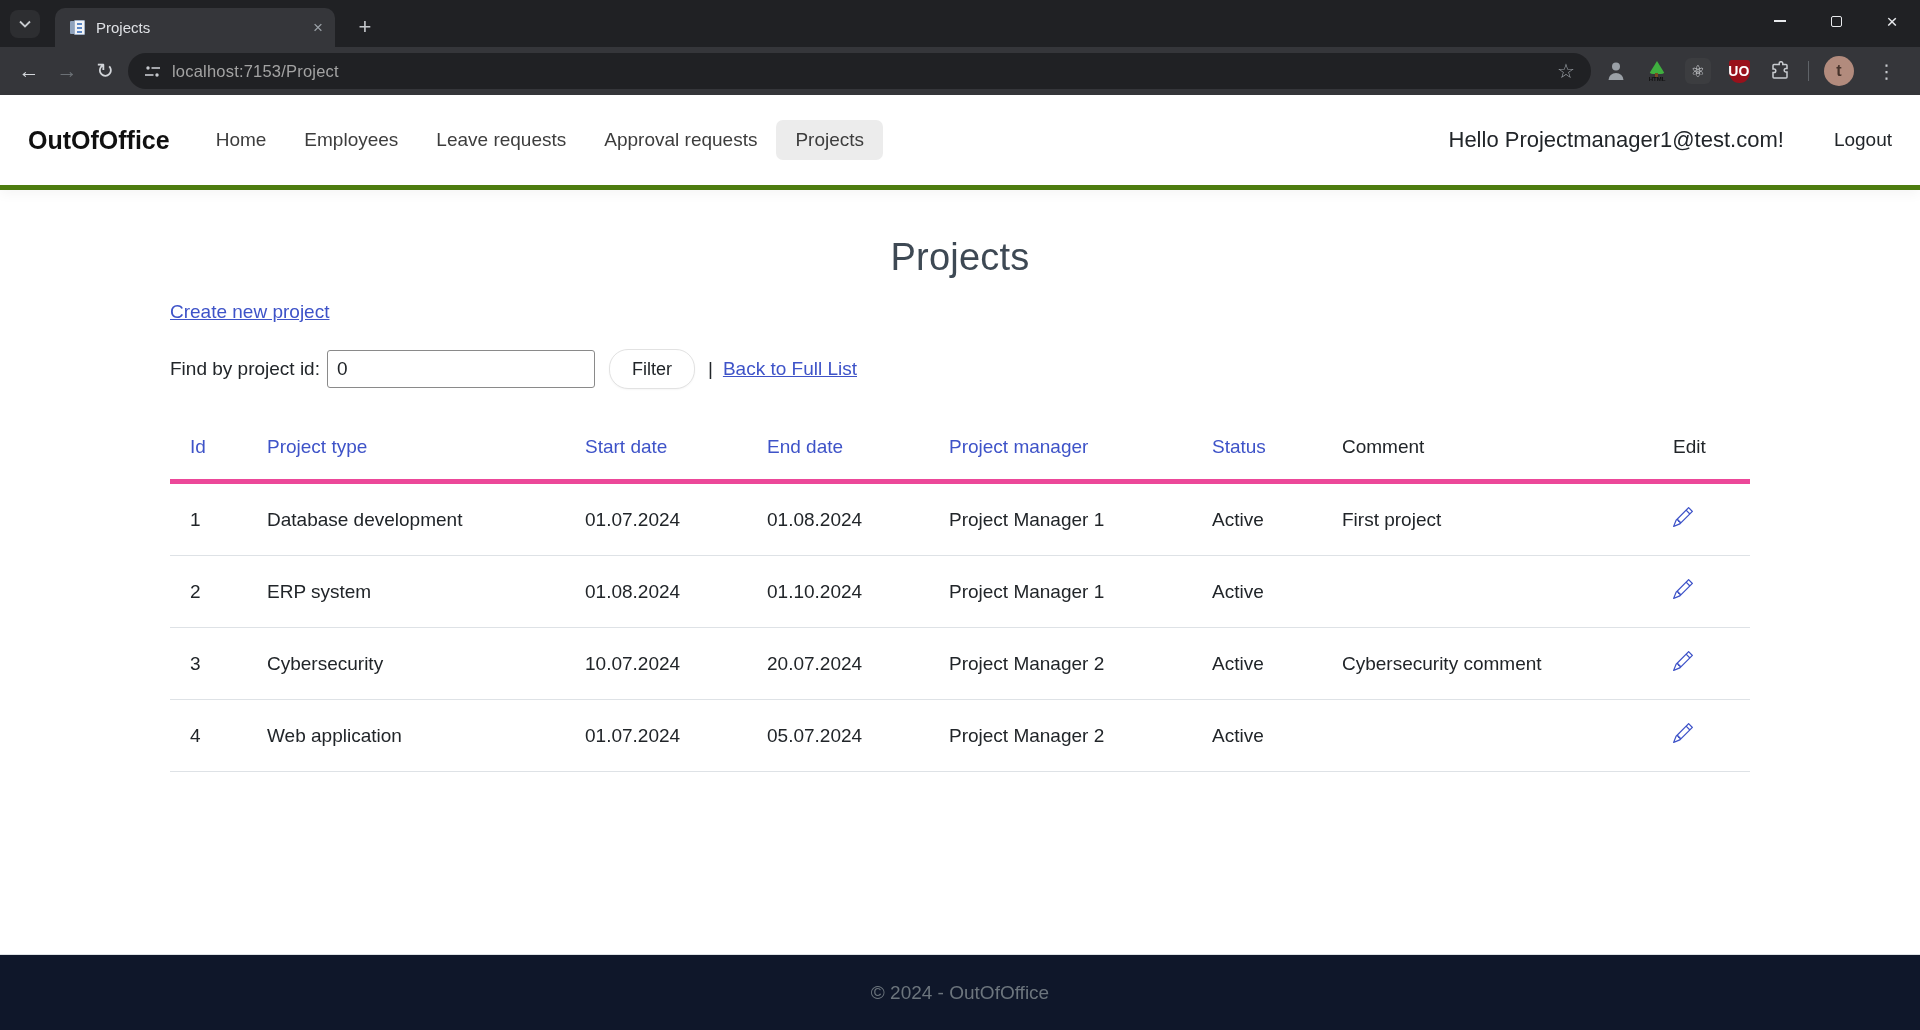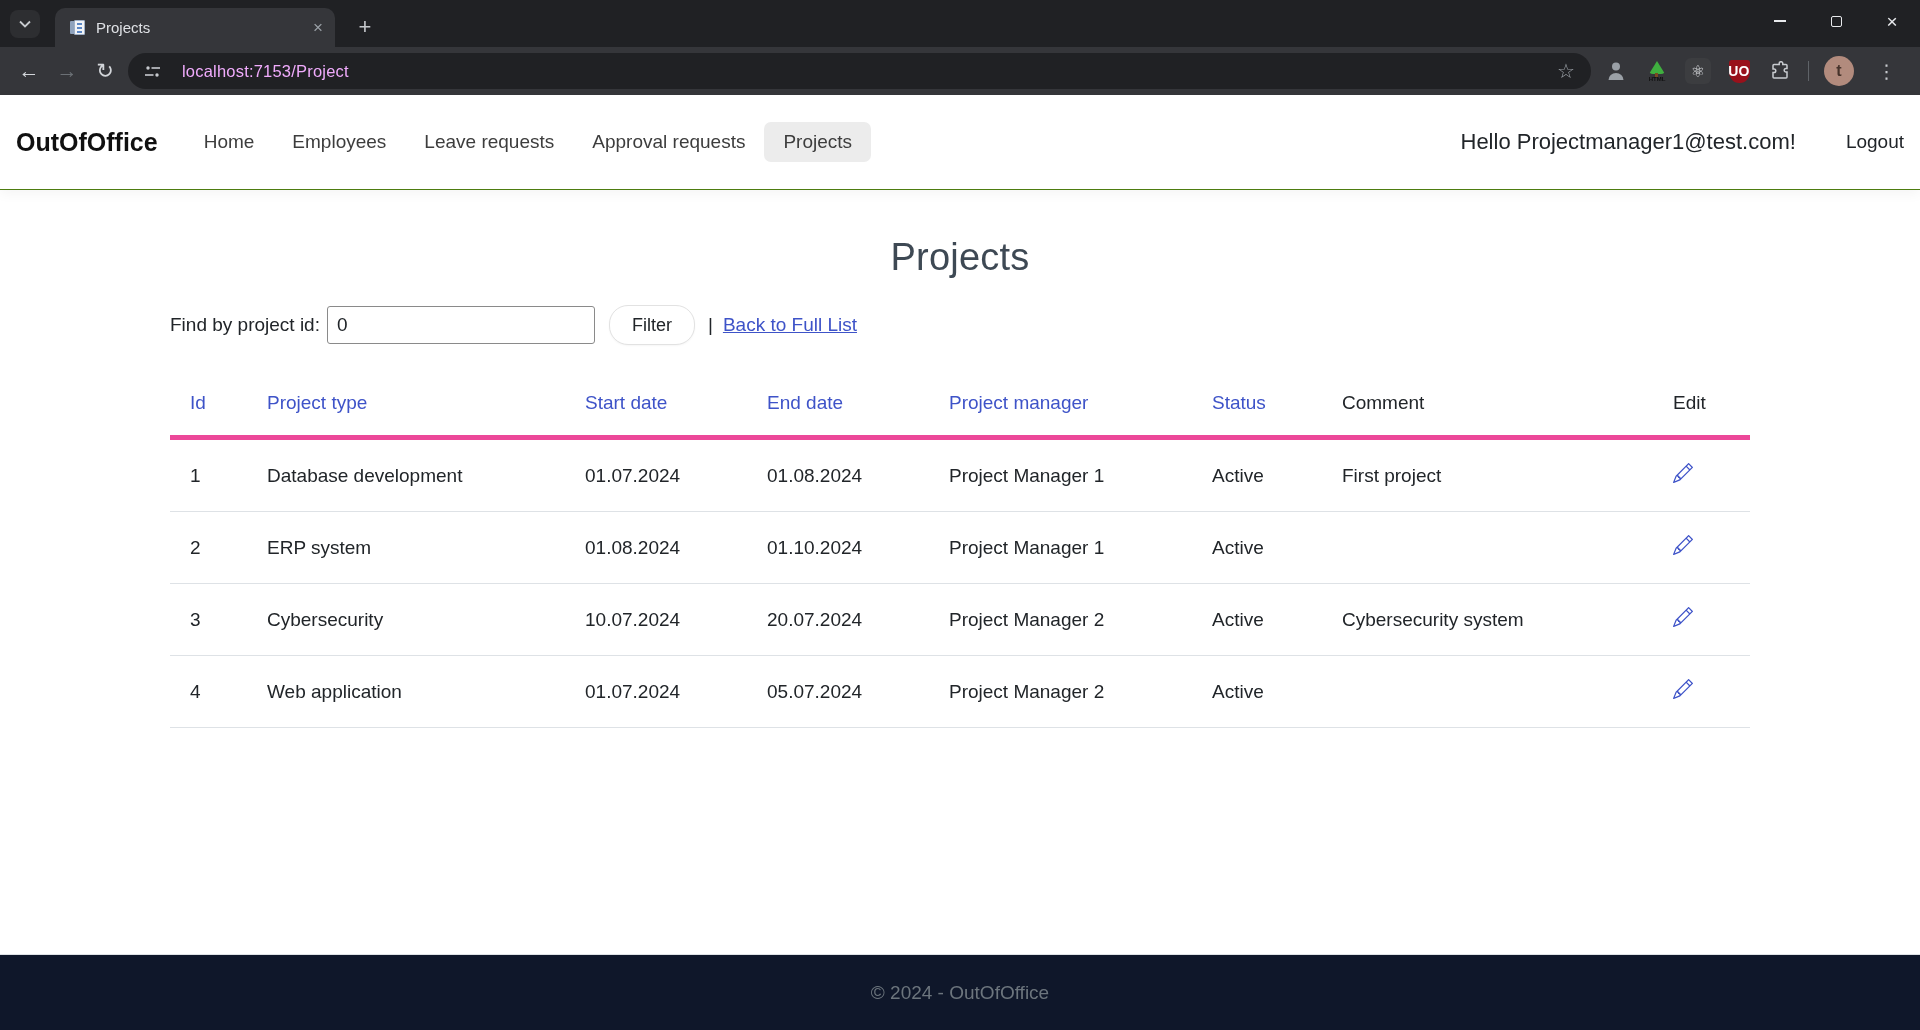"localhost:7153/Project" .url-text { color: #f0abfc -> #a3a3a3; margin-left: 21px -> 11px }
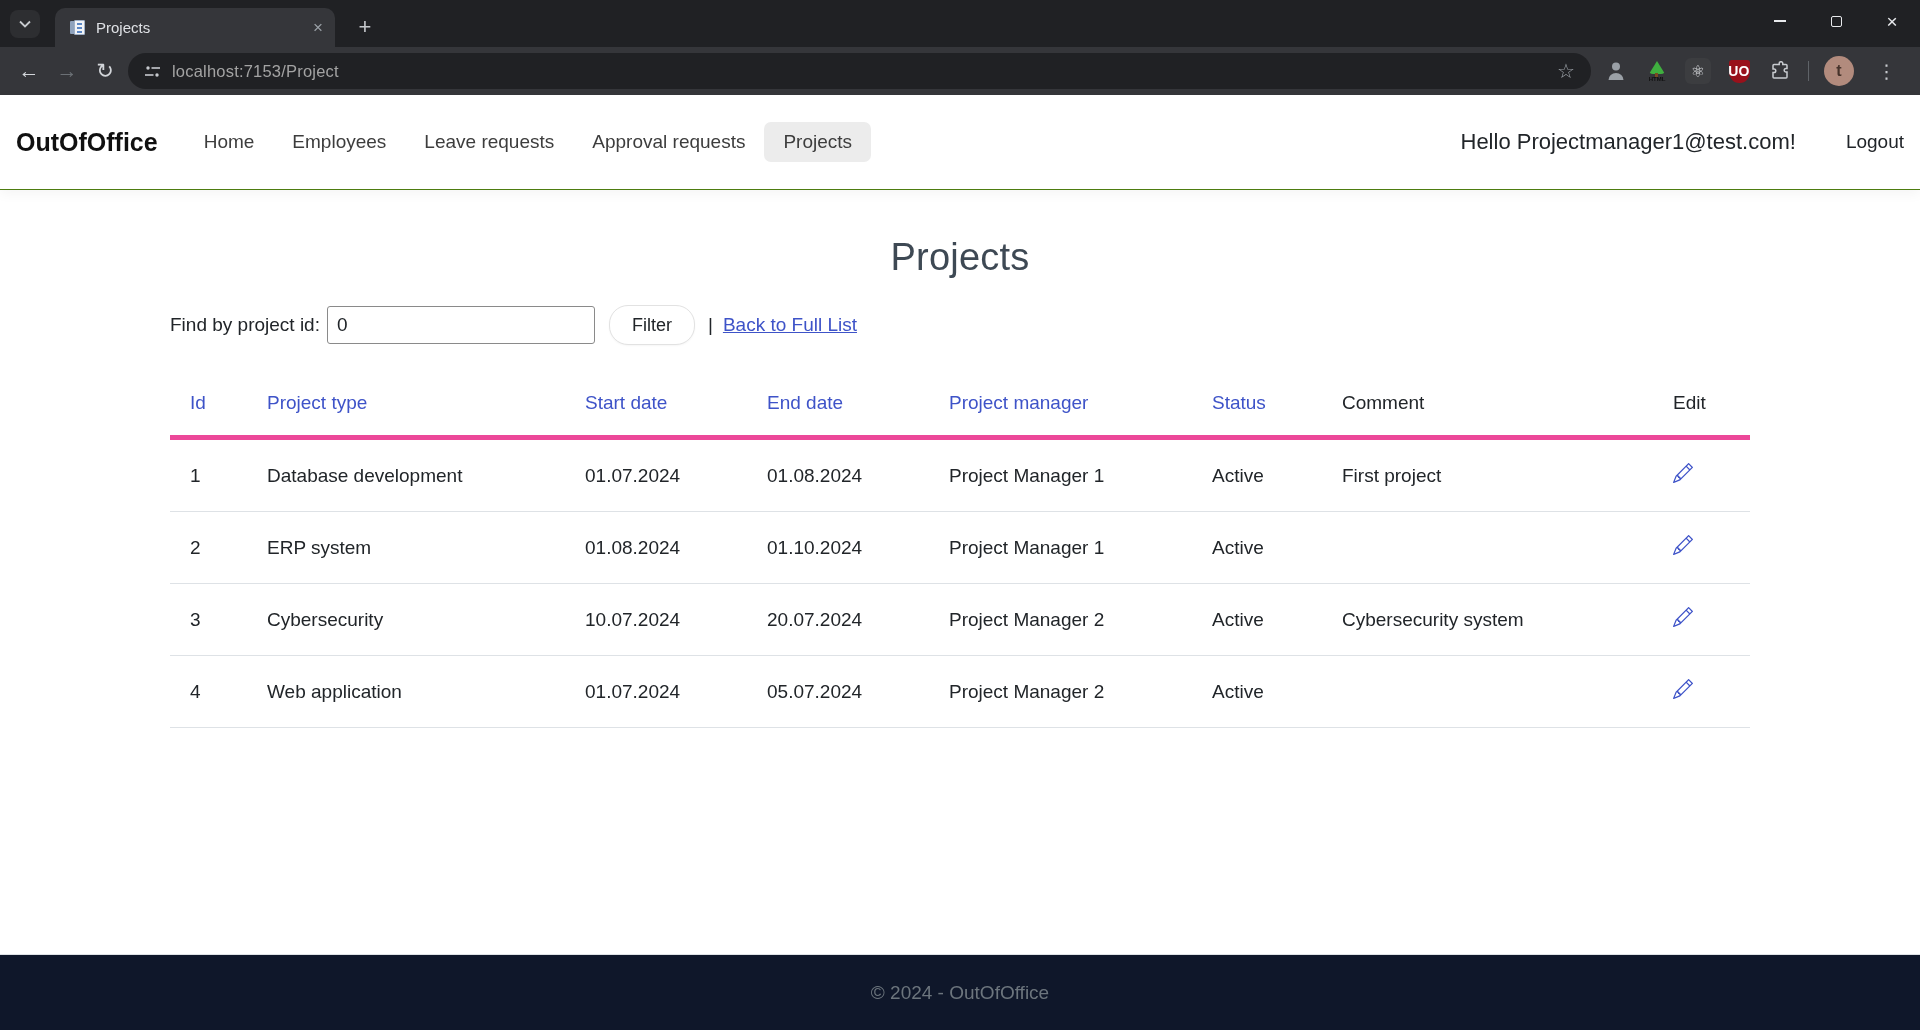"OutOfOffice" .app-navbar { border-bottom: 1px solid #4d7c0f -> 5px solid #4d7c0f; padding: 0 16px -> 0 28px }
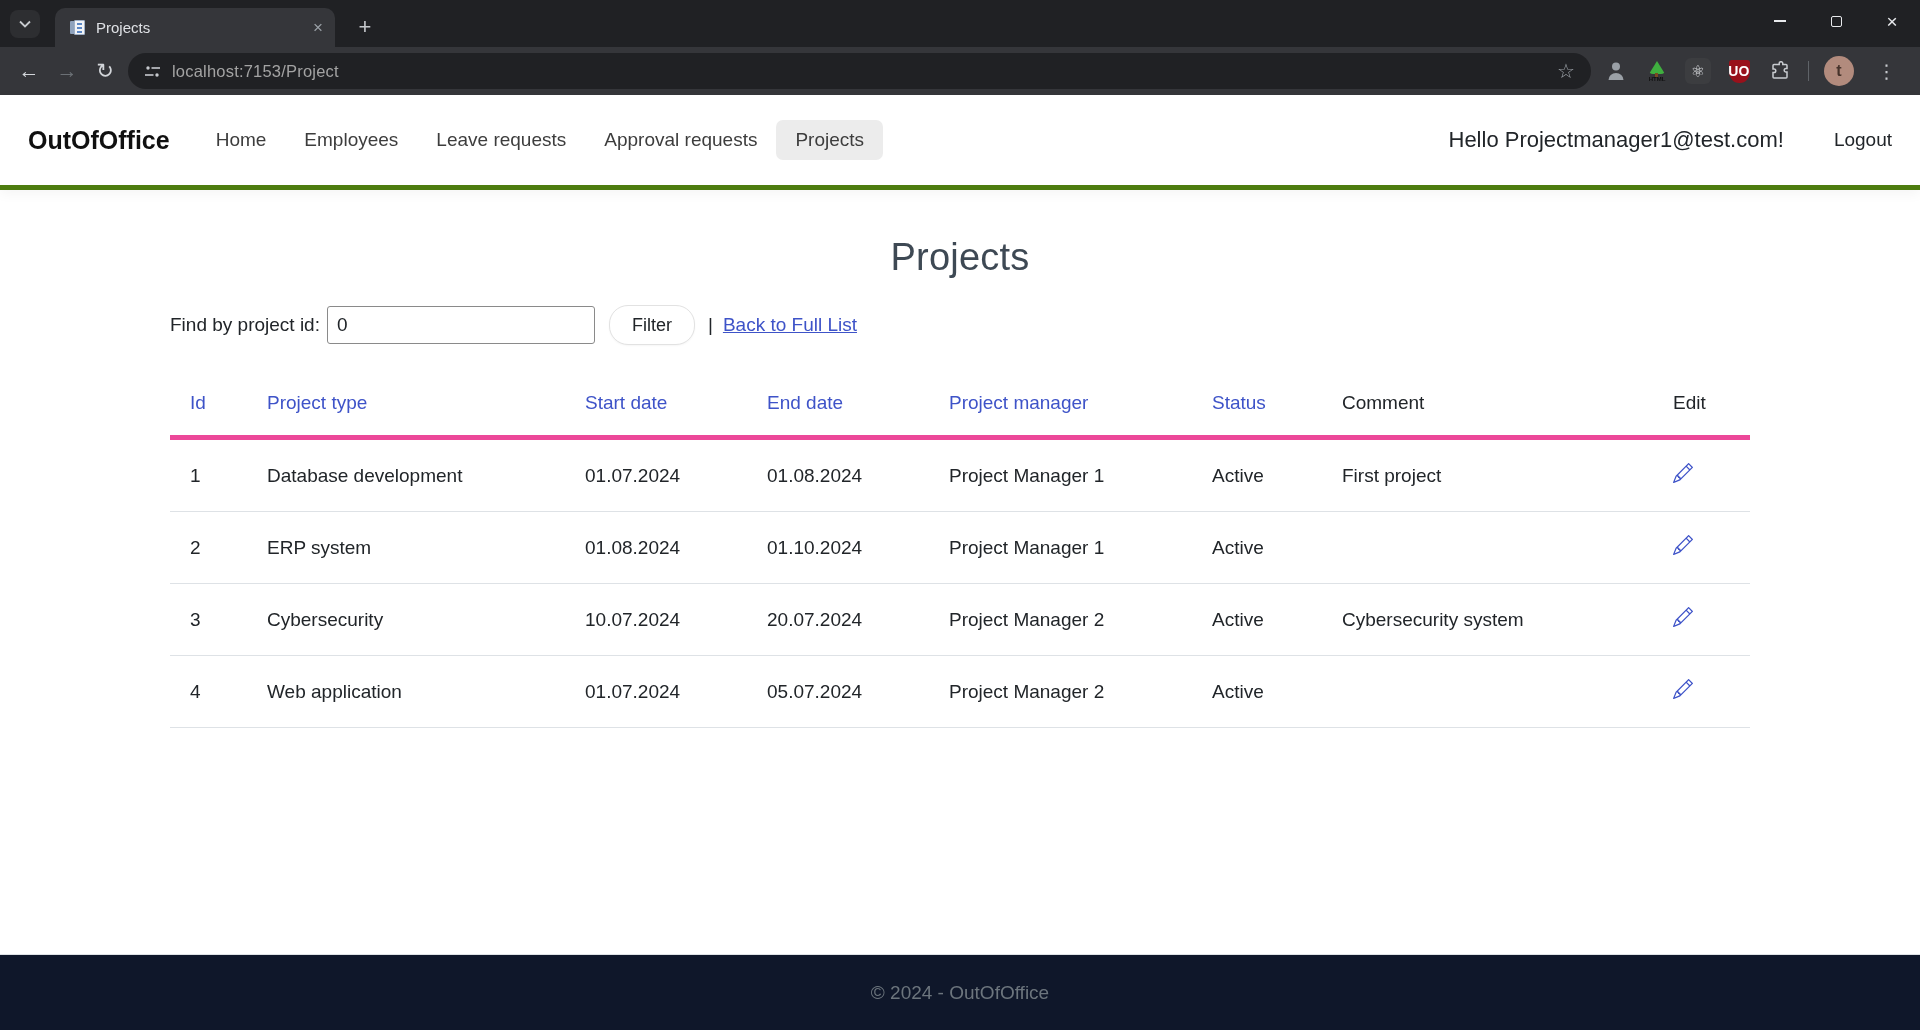"Create new project" div.create-link-row { html: none -> <div> <a>Create new project</a> </div> }
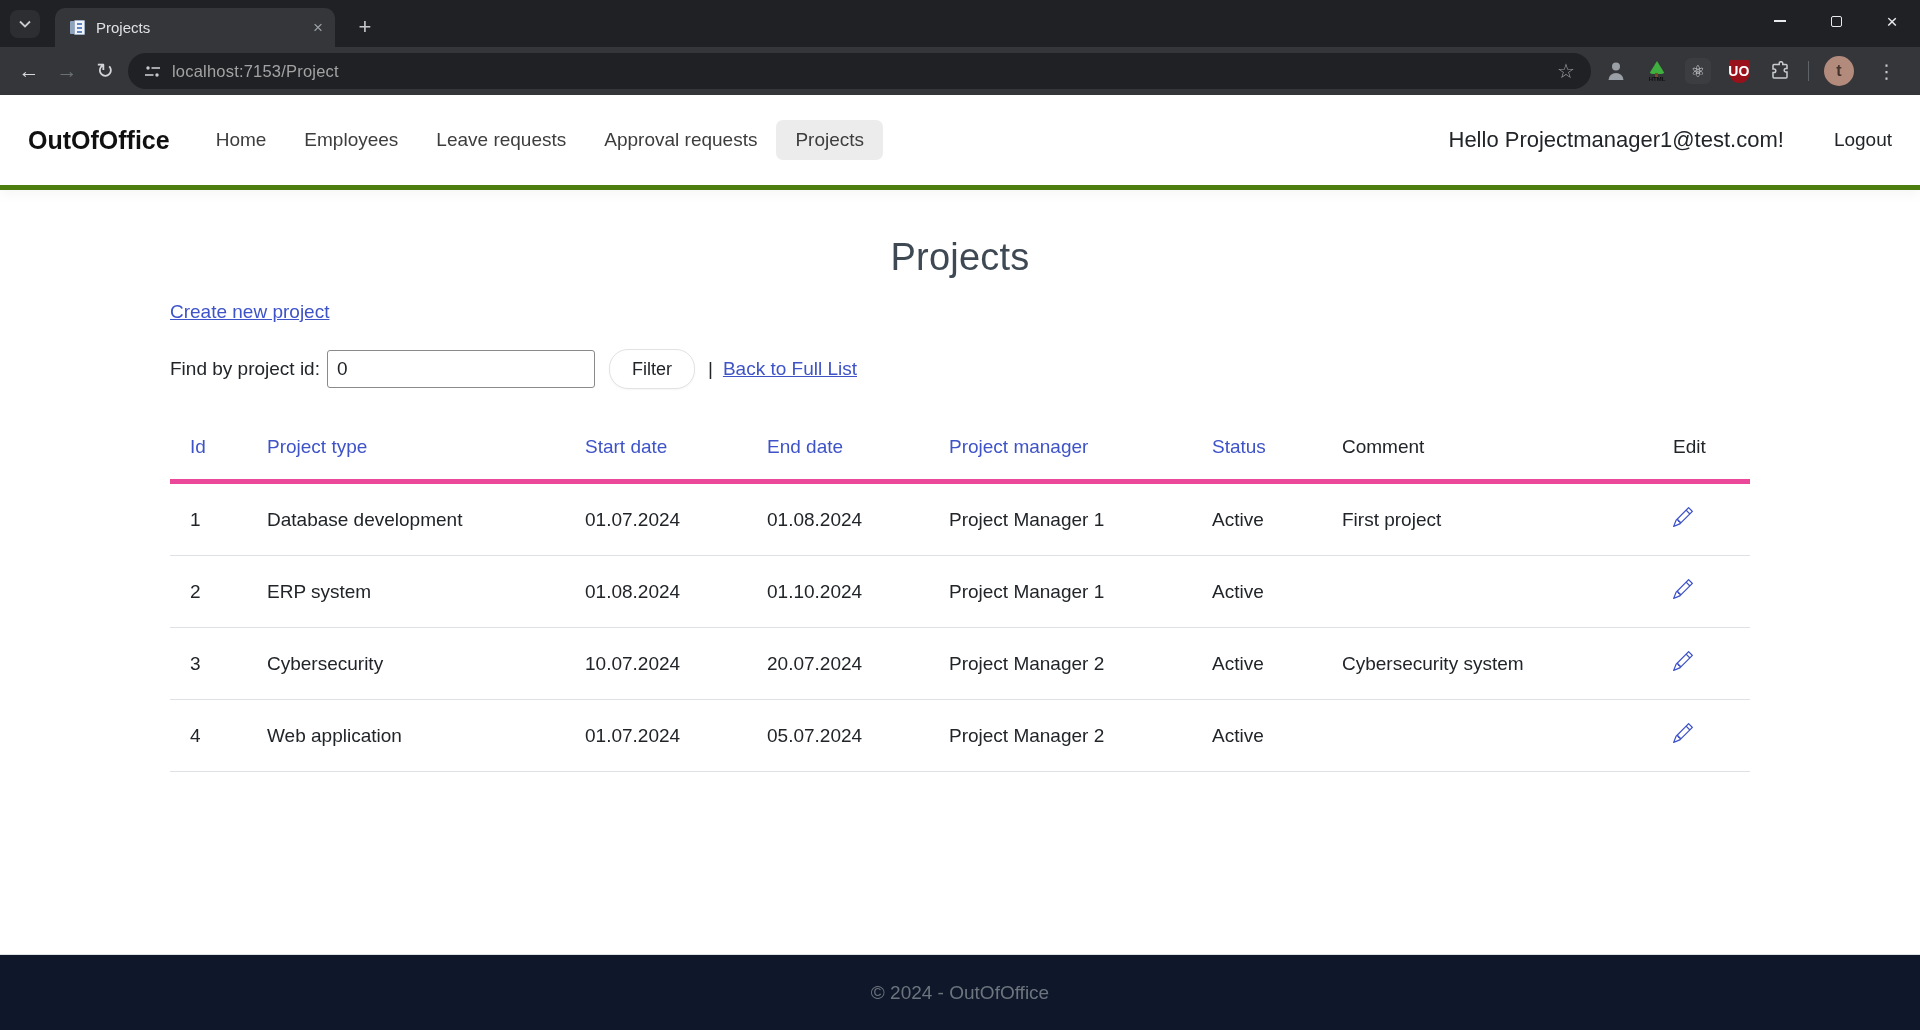"Cybersecurity system" td { text: system -> comment }
